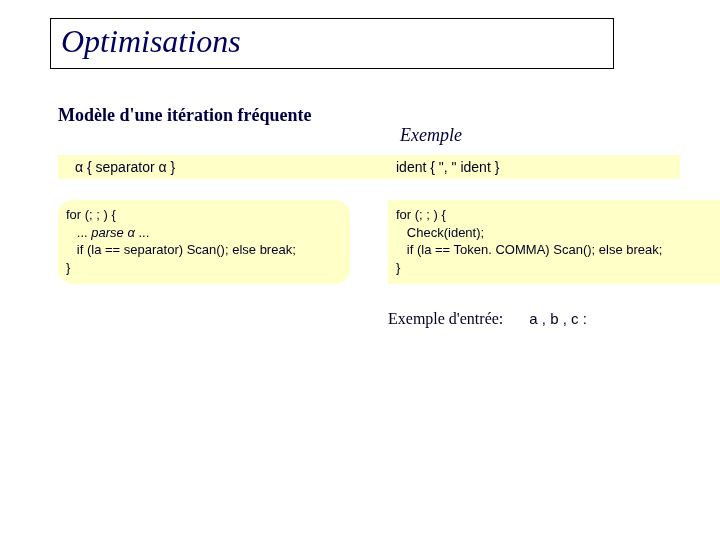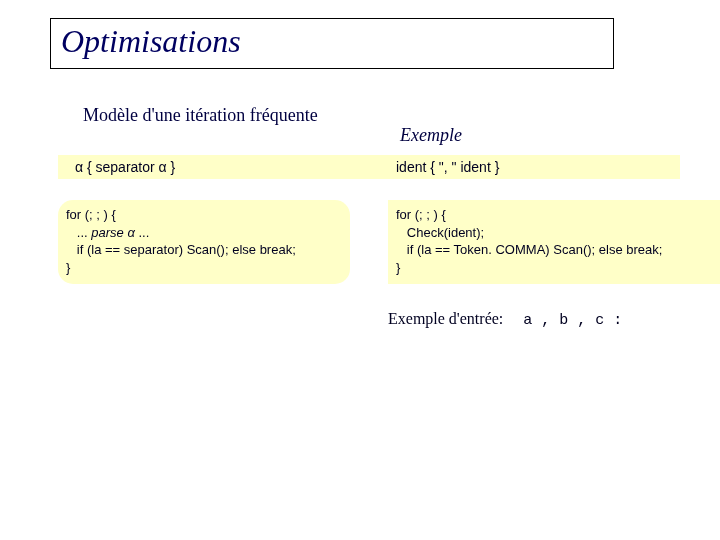"Modèle d'une itération fréquente" .subhead.left { font-weight: normal -> bold; margin-left: 25px -> none }
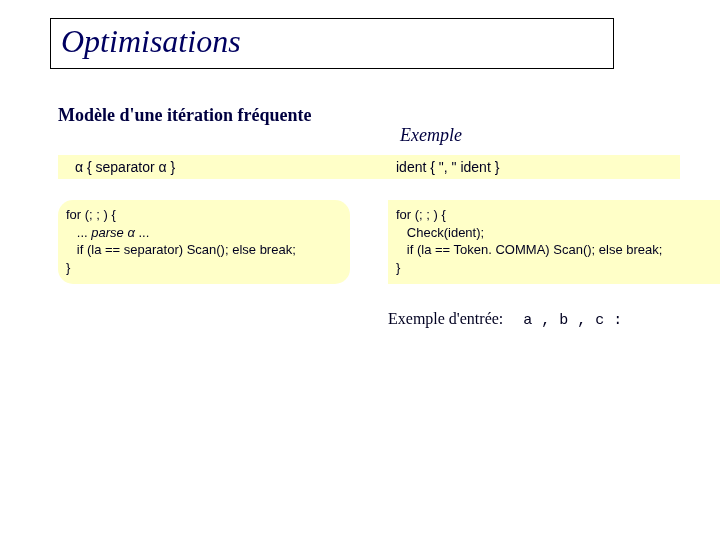"a , b , c" .sample-value { font-family: Liberation Mono, monospace -> Liberation Sans, sans-serif; margin-left: 16px -> 22px }
